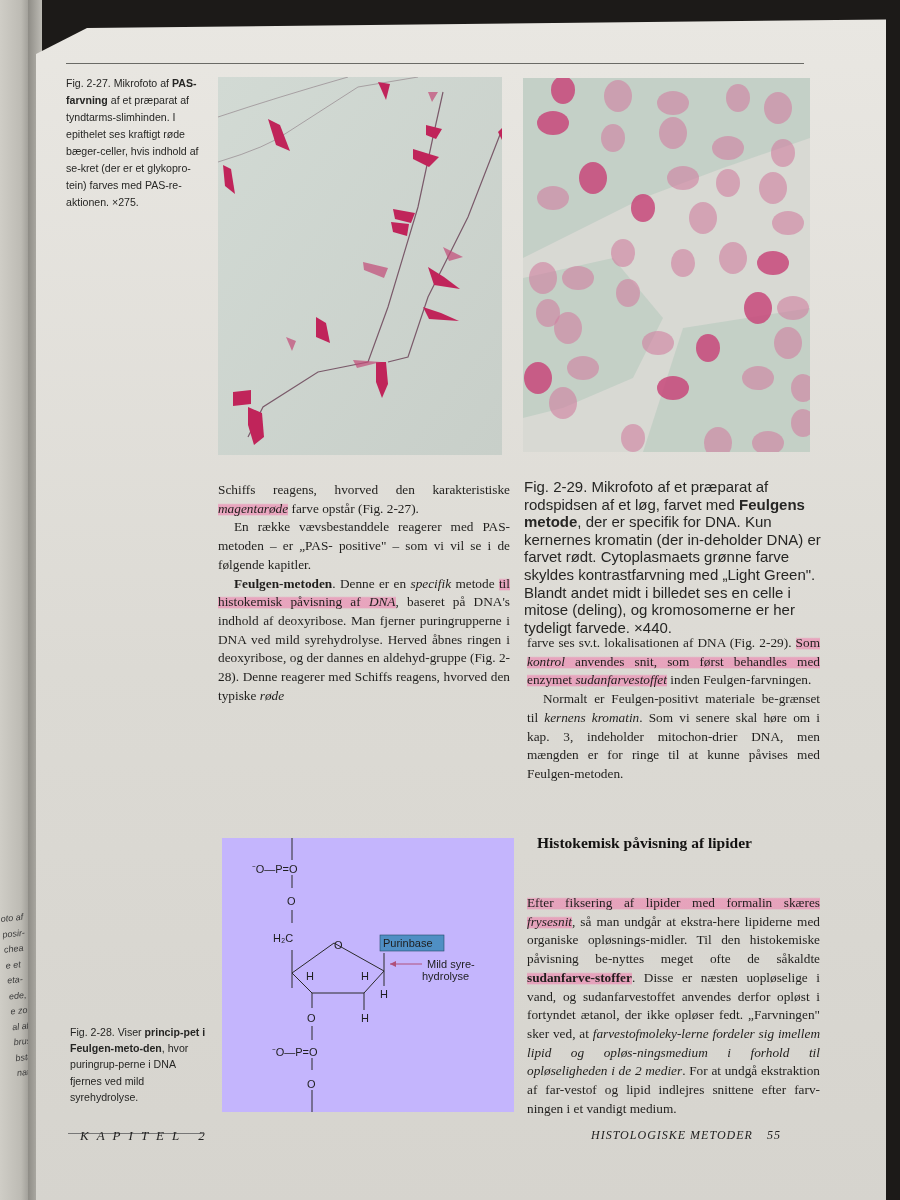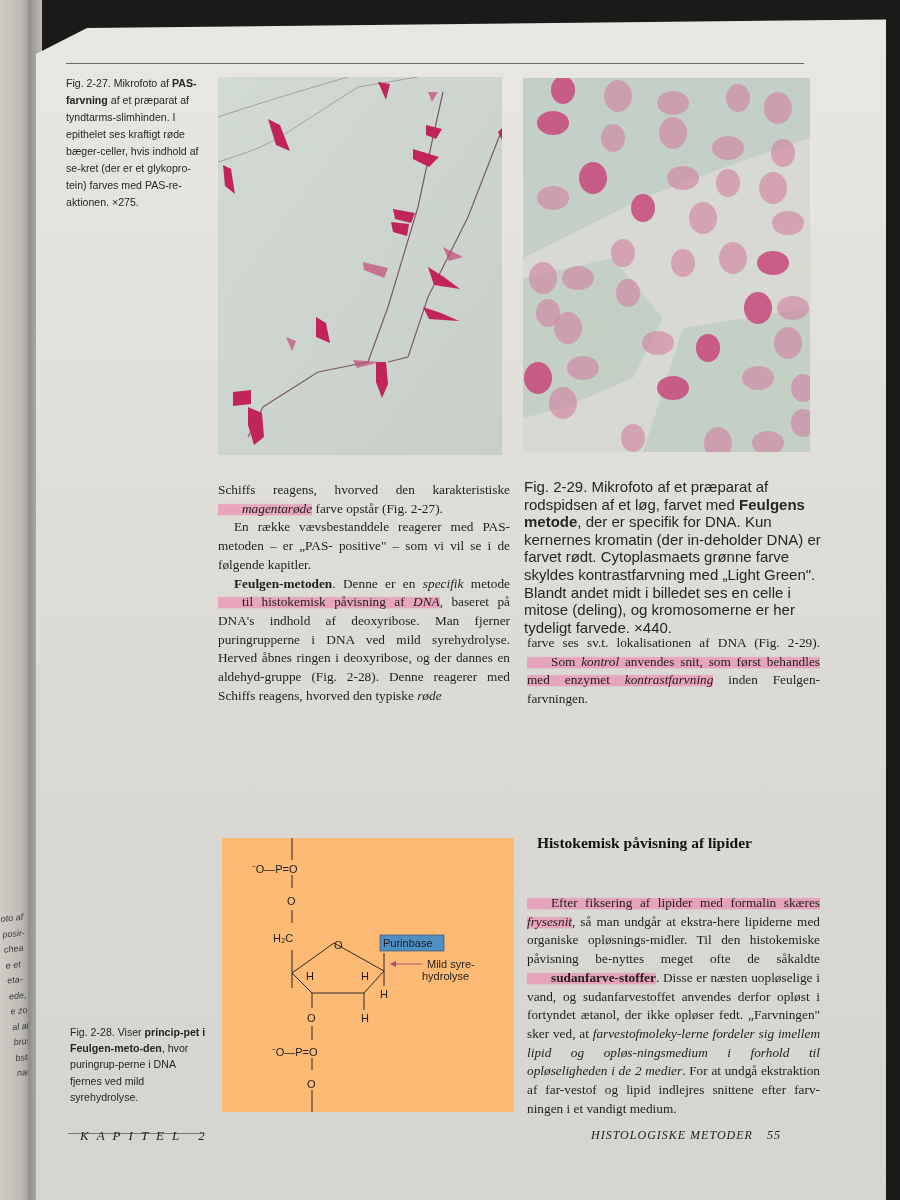"magentarøde" .hl { padding-left: 24px -> none }
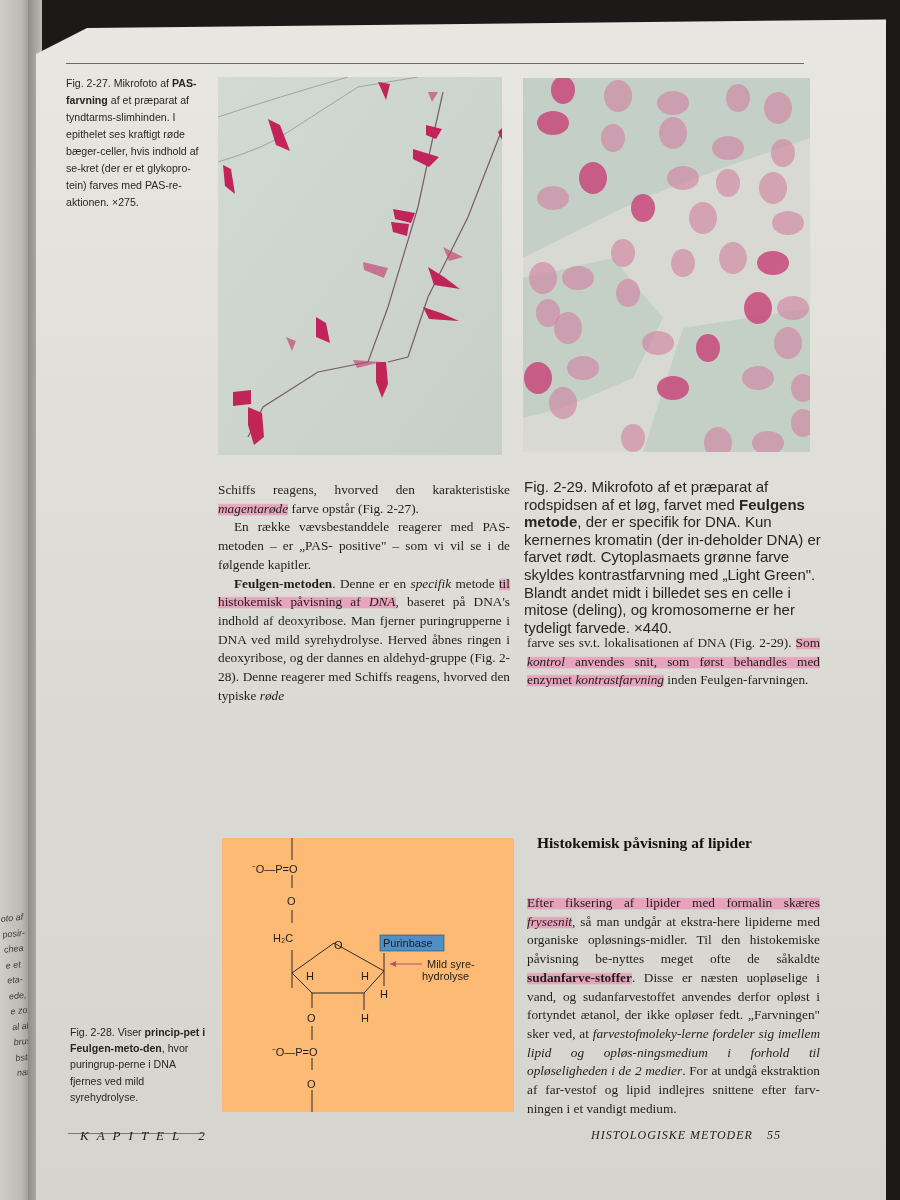"kontrastfarvning" i { text: kontrastfarvning -> sudanfarvestoffet }
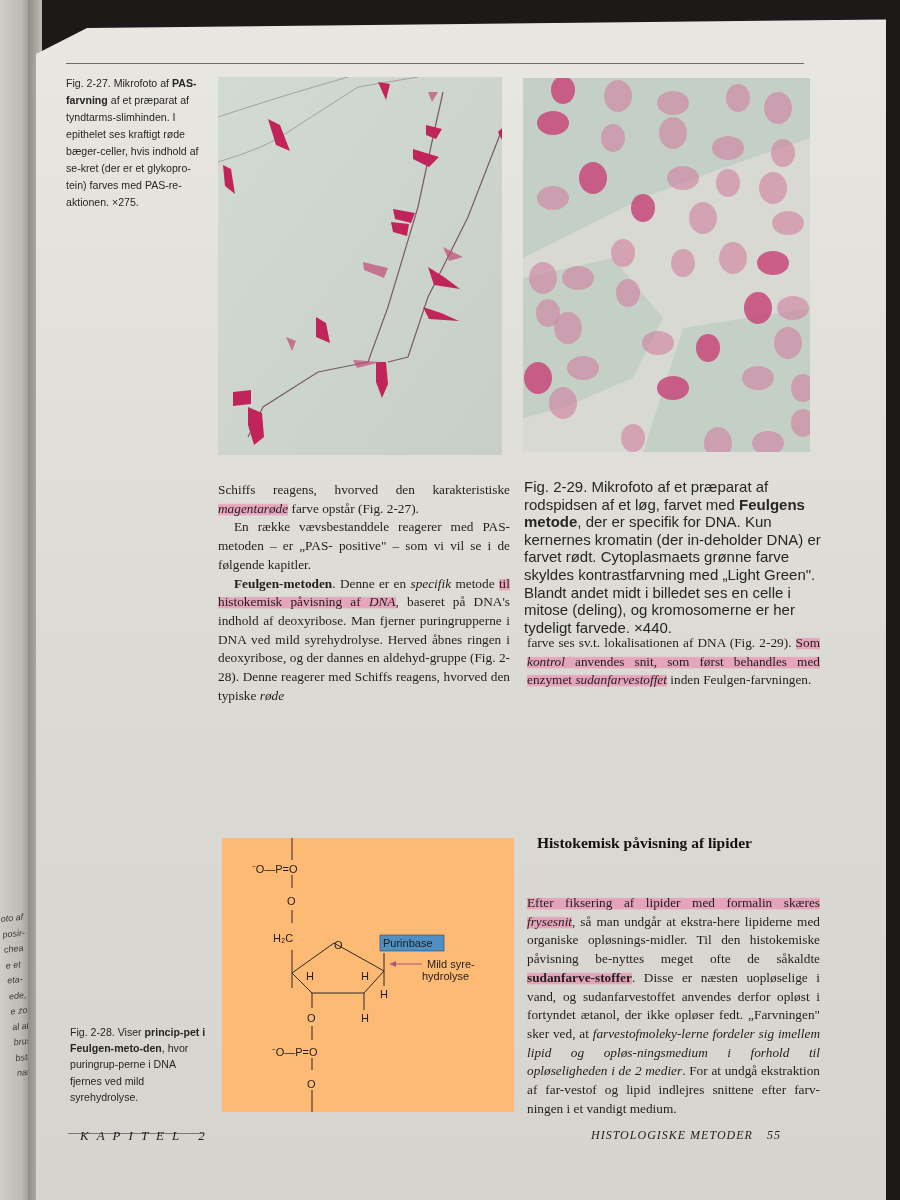"Normalt er Feulgen-positivt materiale" p.indent { html: none -> <p><span>Normalt er Feulgen-positivt materiale be-grænset til </span><i>kernens kromatin</i><span>. Som vi senere skal høre om i kap. 3, indeholder mitochon-drier DNA, men mængden er for ringe til at kunne påvises med Feulgen-metoden.</span></p> }
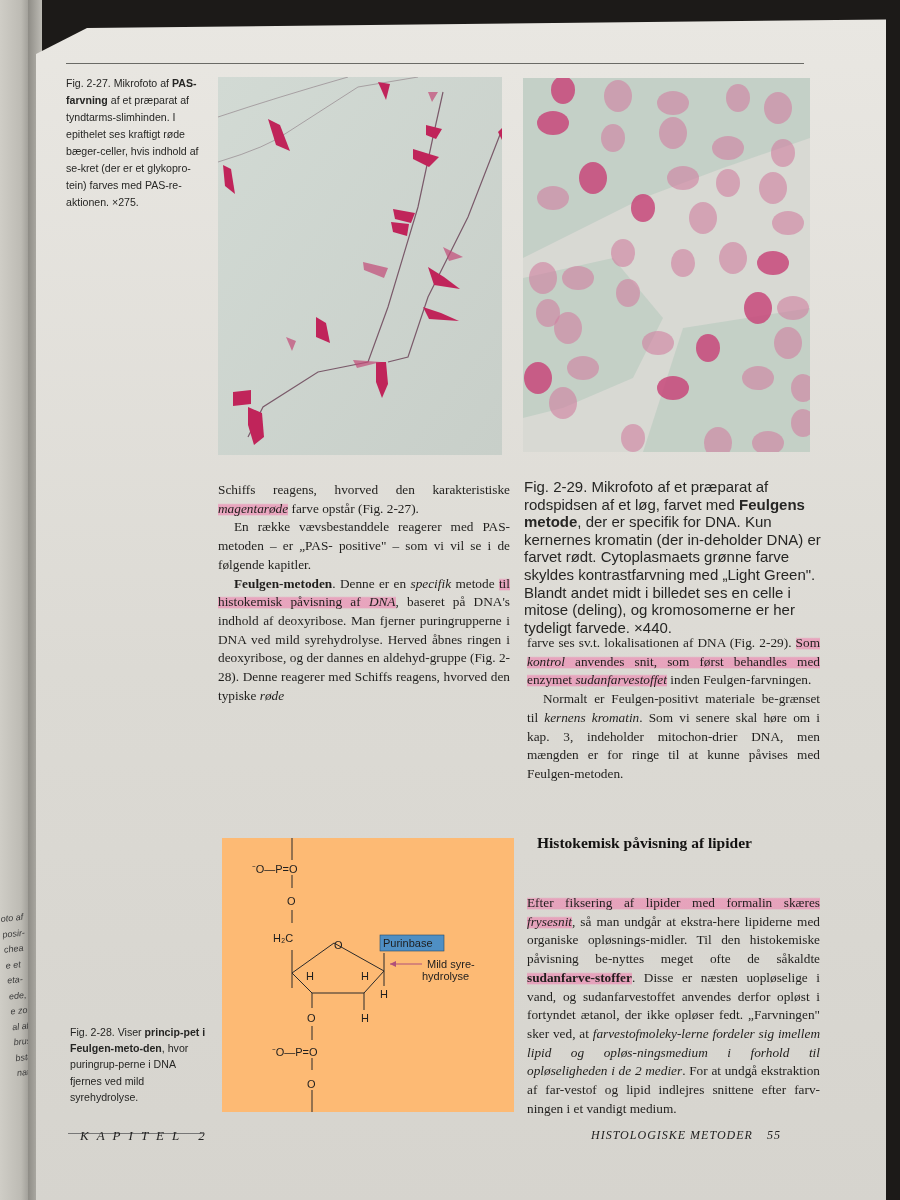"⁻O—P=O" .diagram { background: #fdba74 -> #c4b5fd }
